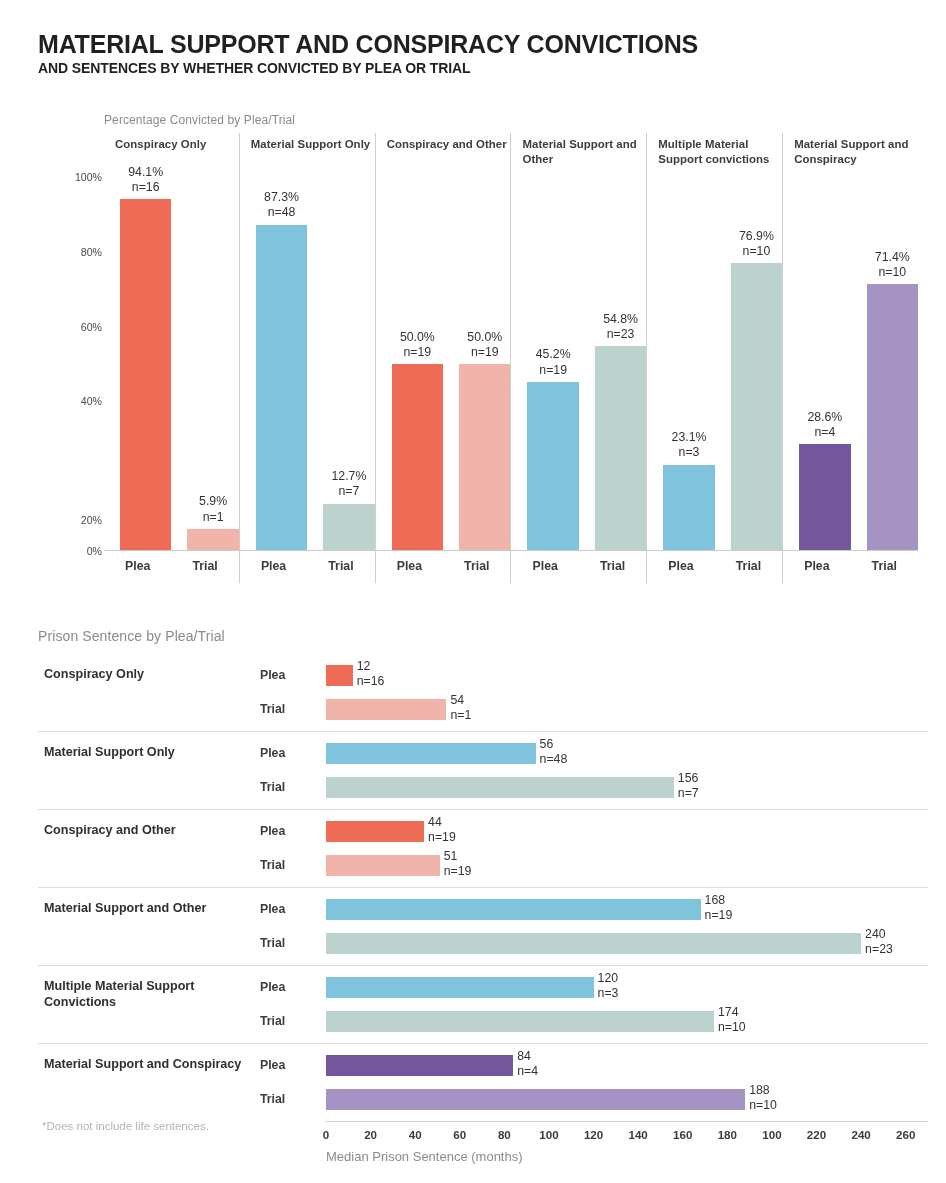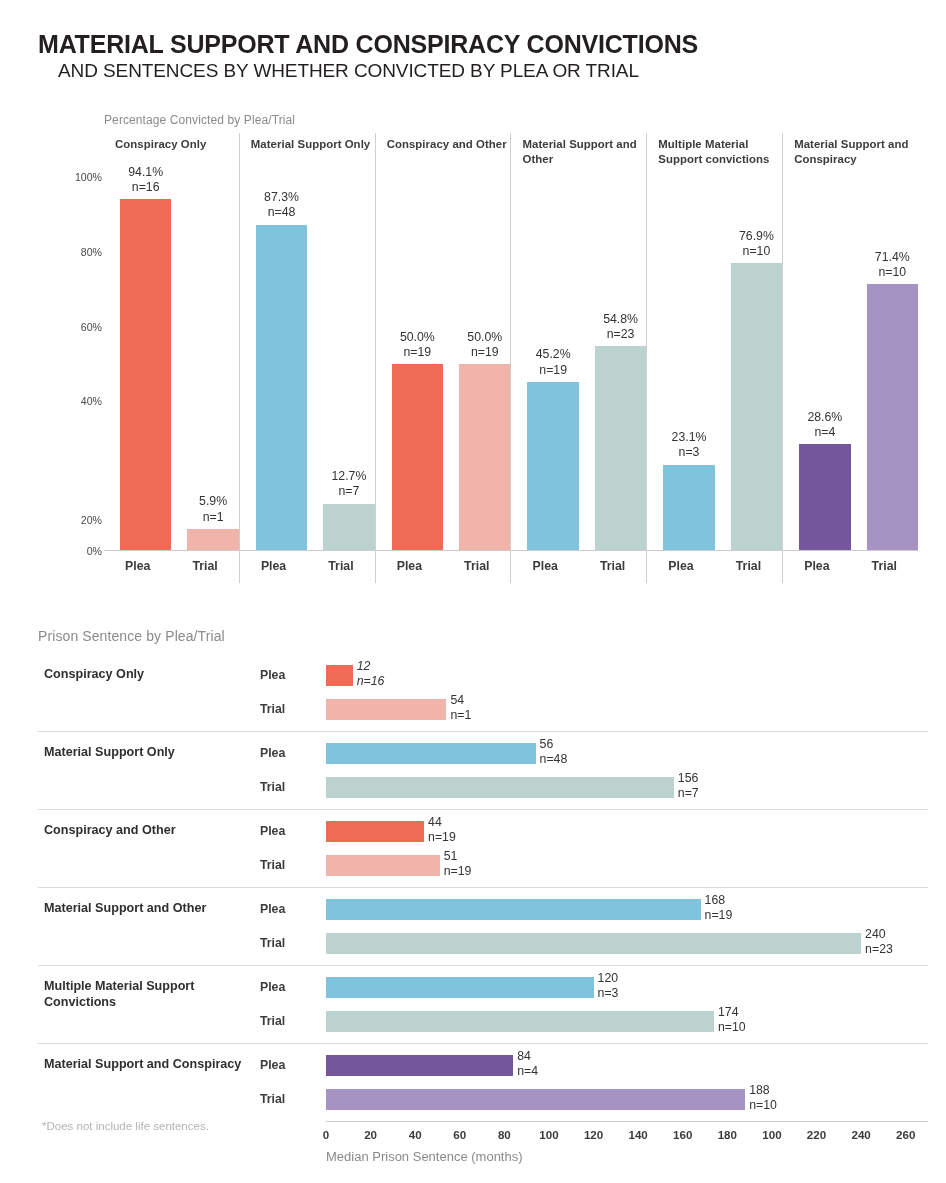"AND SENTENCES BY WHETHER CONVICTED" .title-sub { font-size: 19px -> 14px; font-weight: normal -> bold; margin-left: 20px -> none }
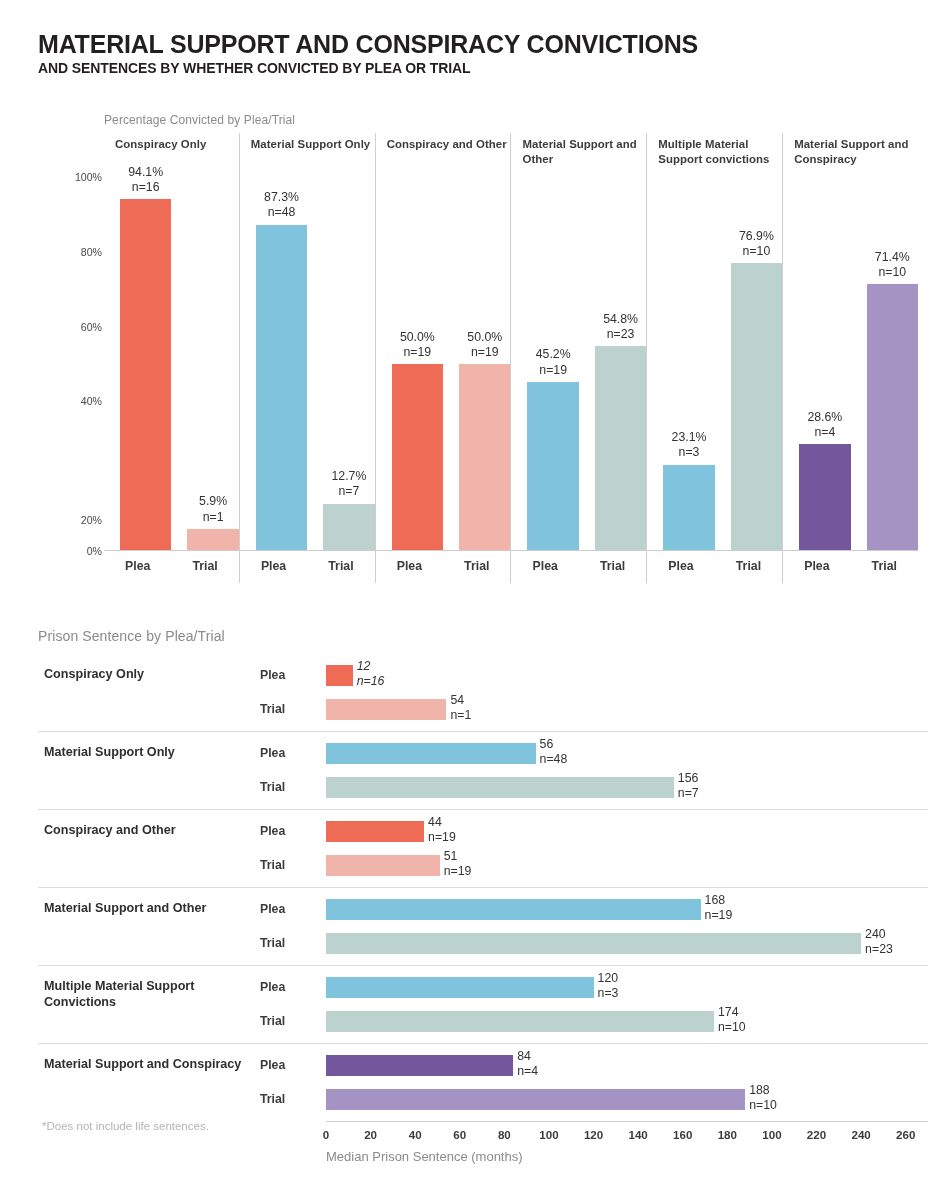"12" div.hbar-lbl { font-style: italic -> none }
